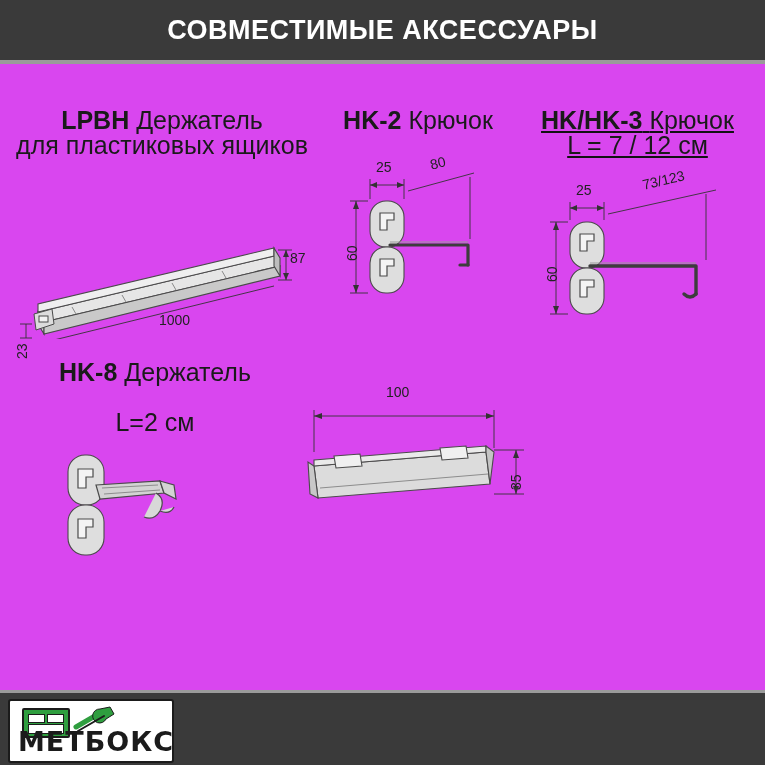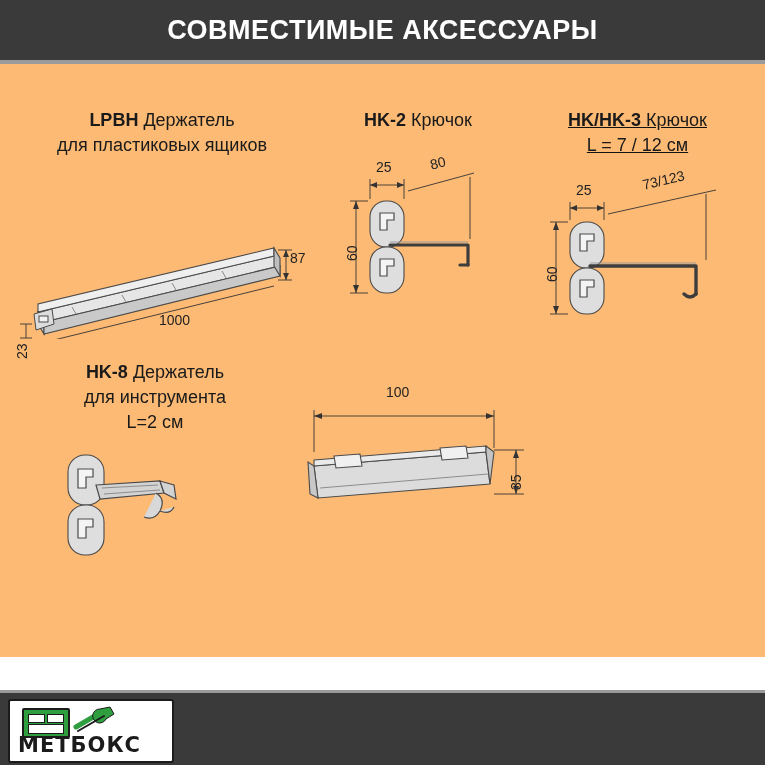"СОВМЕСТИМЫЕ АКСЕССУАРЫ" .page { background: #fdba74 -> #d946ef; height: 657px -> 765px }
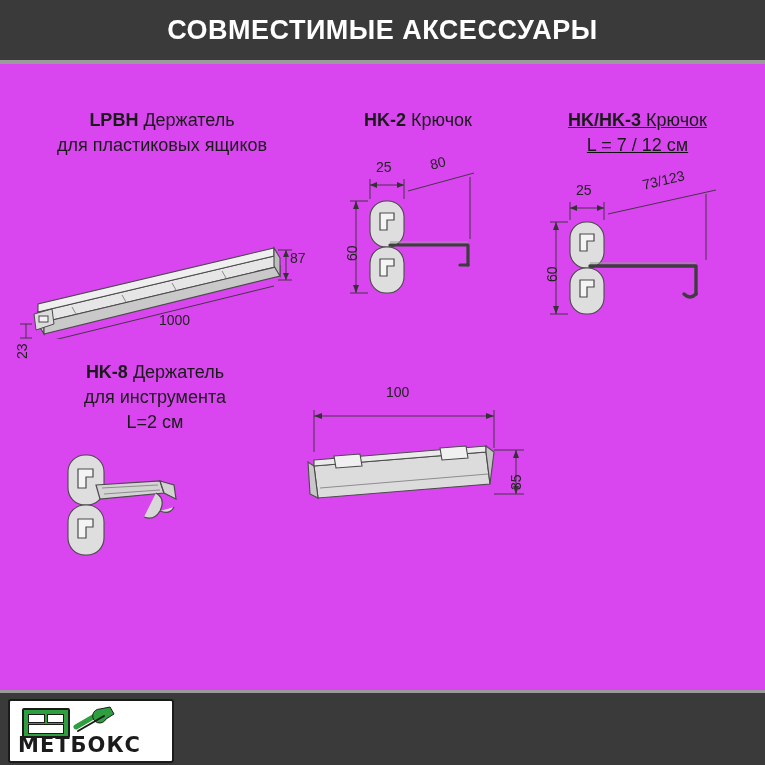"LPBH Держатель" .cell-title { font-size: 18px -> 25px }
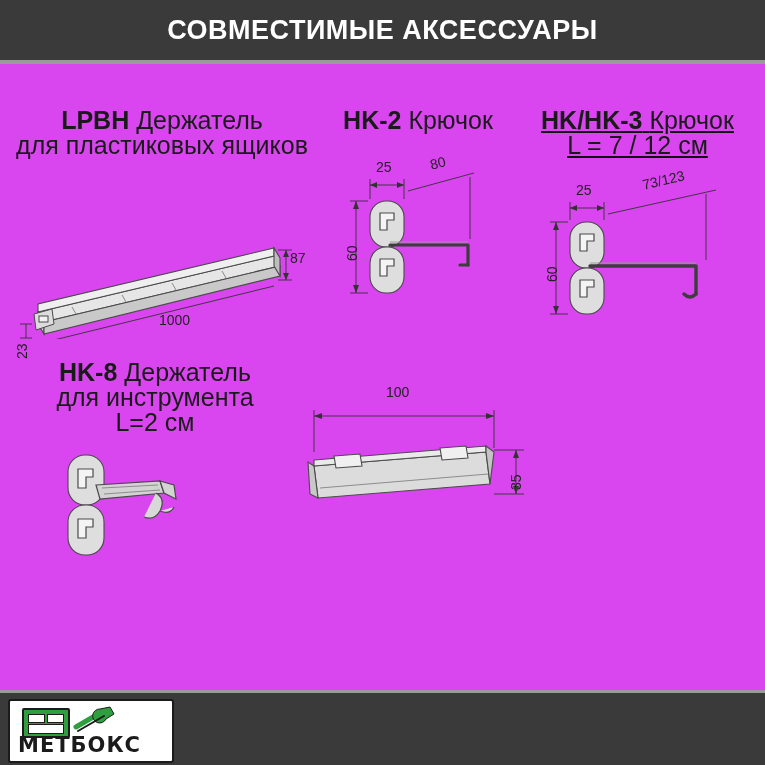"для инструмента" span { html: <span>для инструмента</span> -> none }
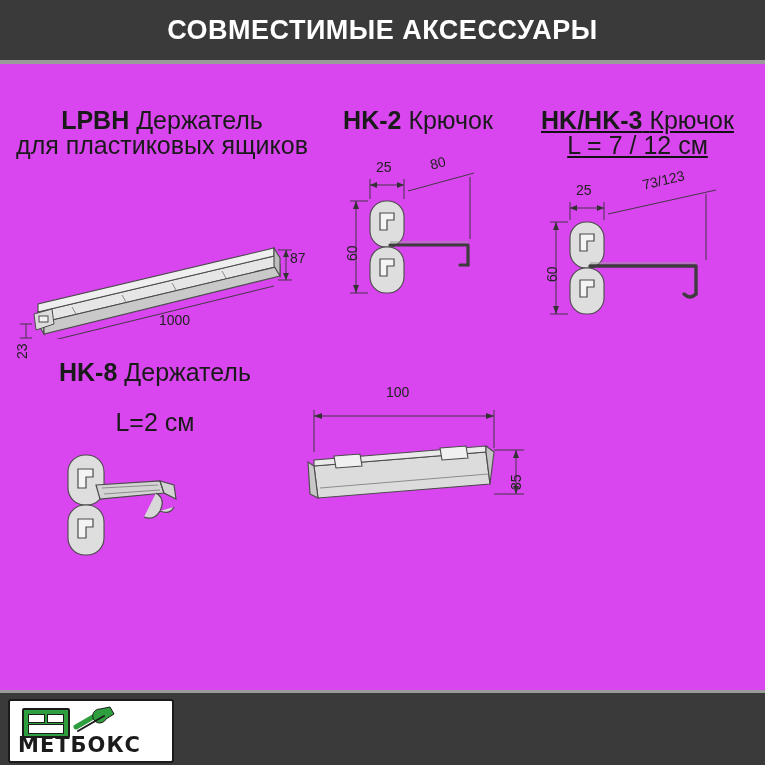"МЕТБОКС" .logo-text { font-size: 21px -> 27px; text-align: none -> center }
